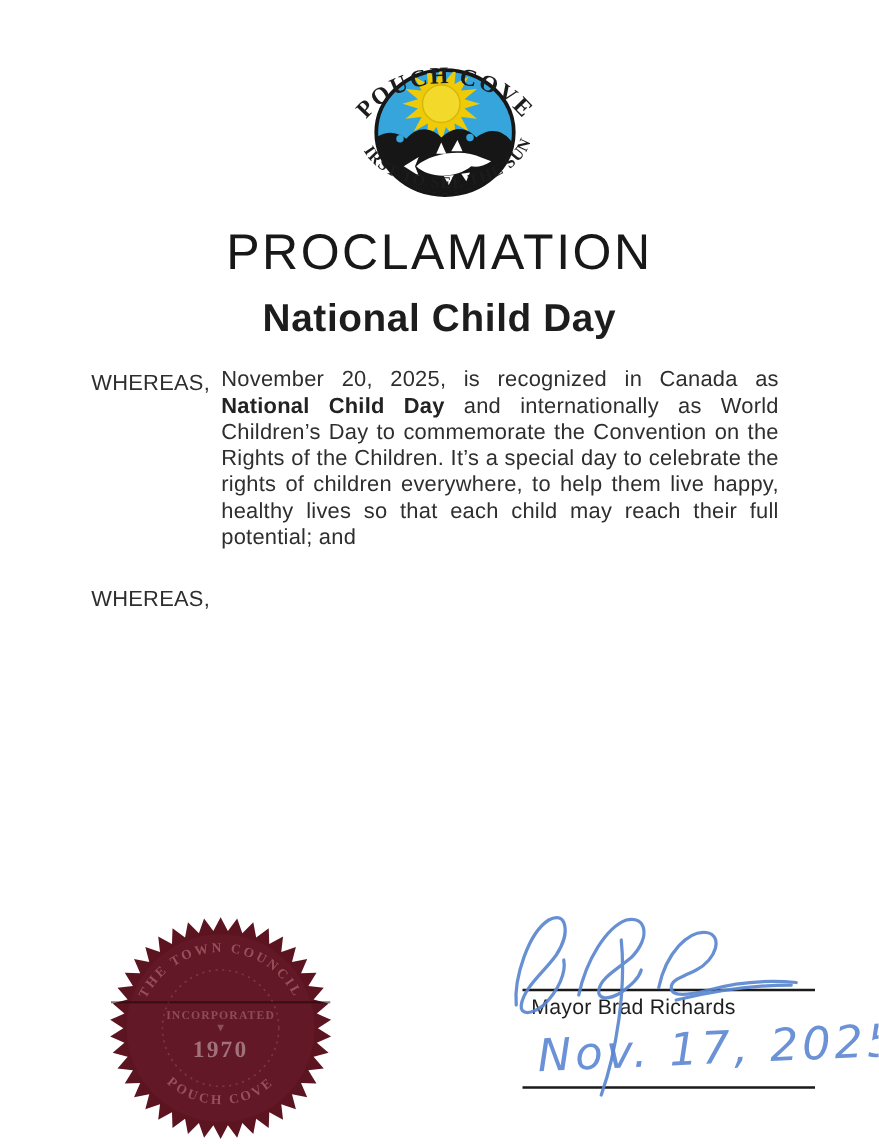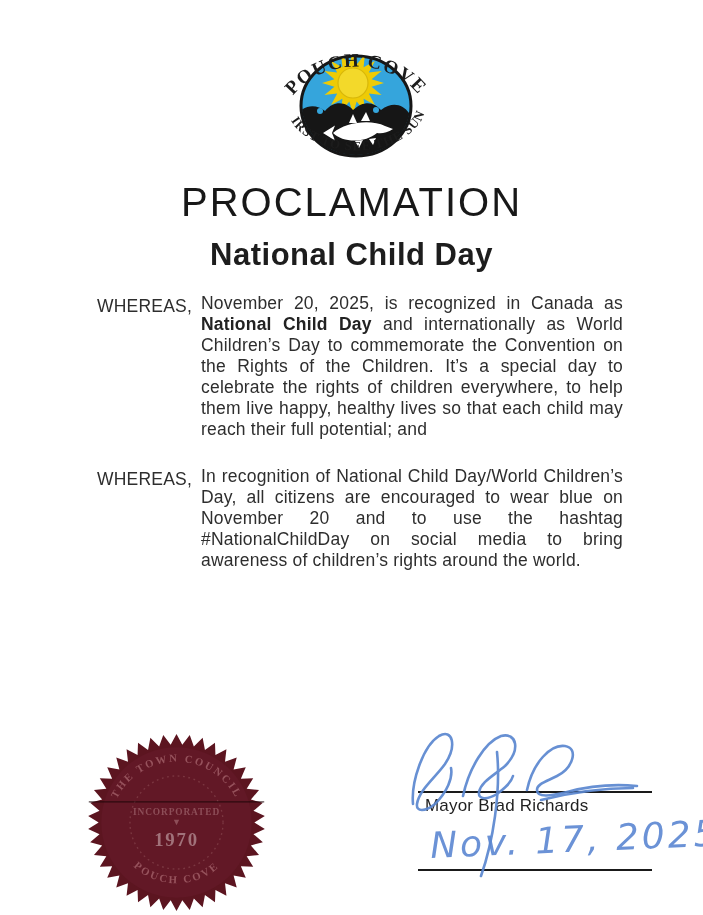"WHEREAS," .para { margin-left: 24px -> none }
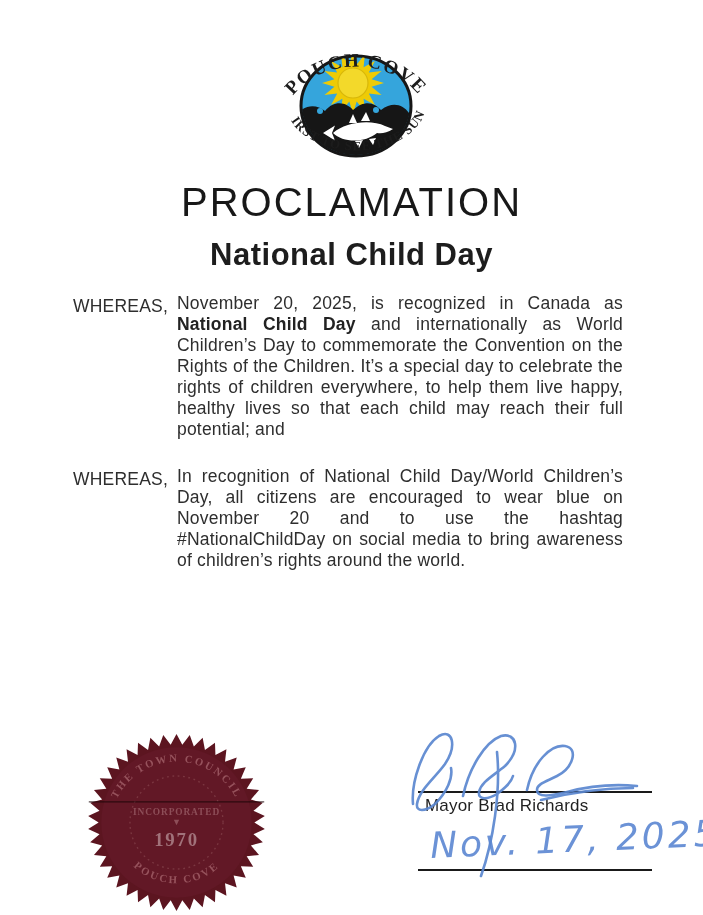"In recognition of National Child" div.pbody { html: <div>In recognition of National Child Day/World Children’s Day, all citizens are encouraged to wear blue on November 20 and to use the hashtag #NationalChildDay on social media to bring awareness of children’s rights around the world.</div> -> none }
